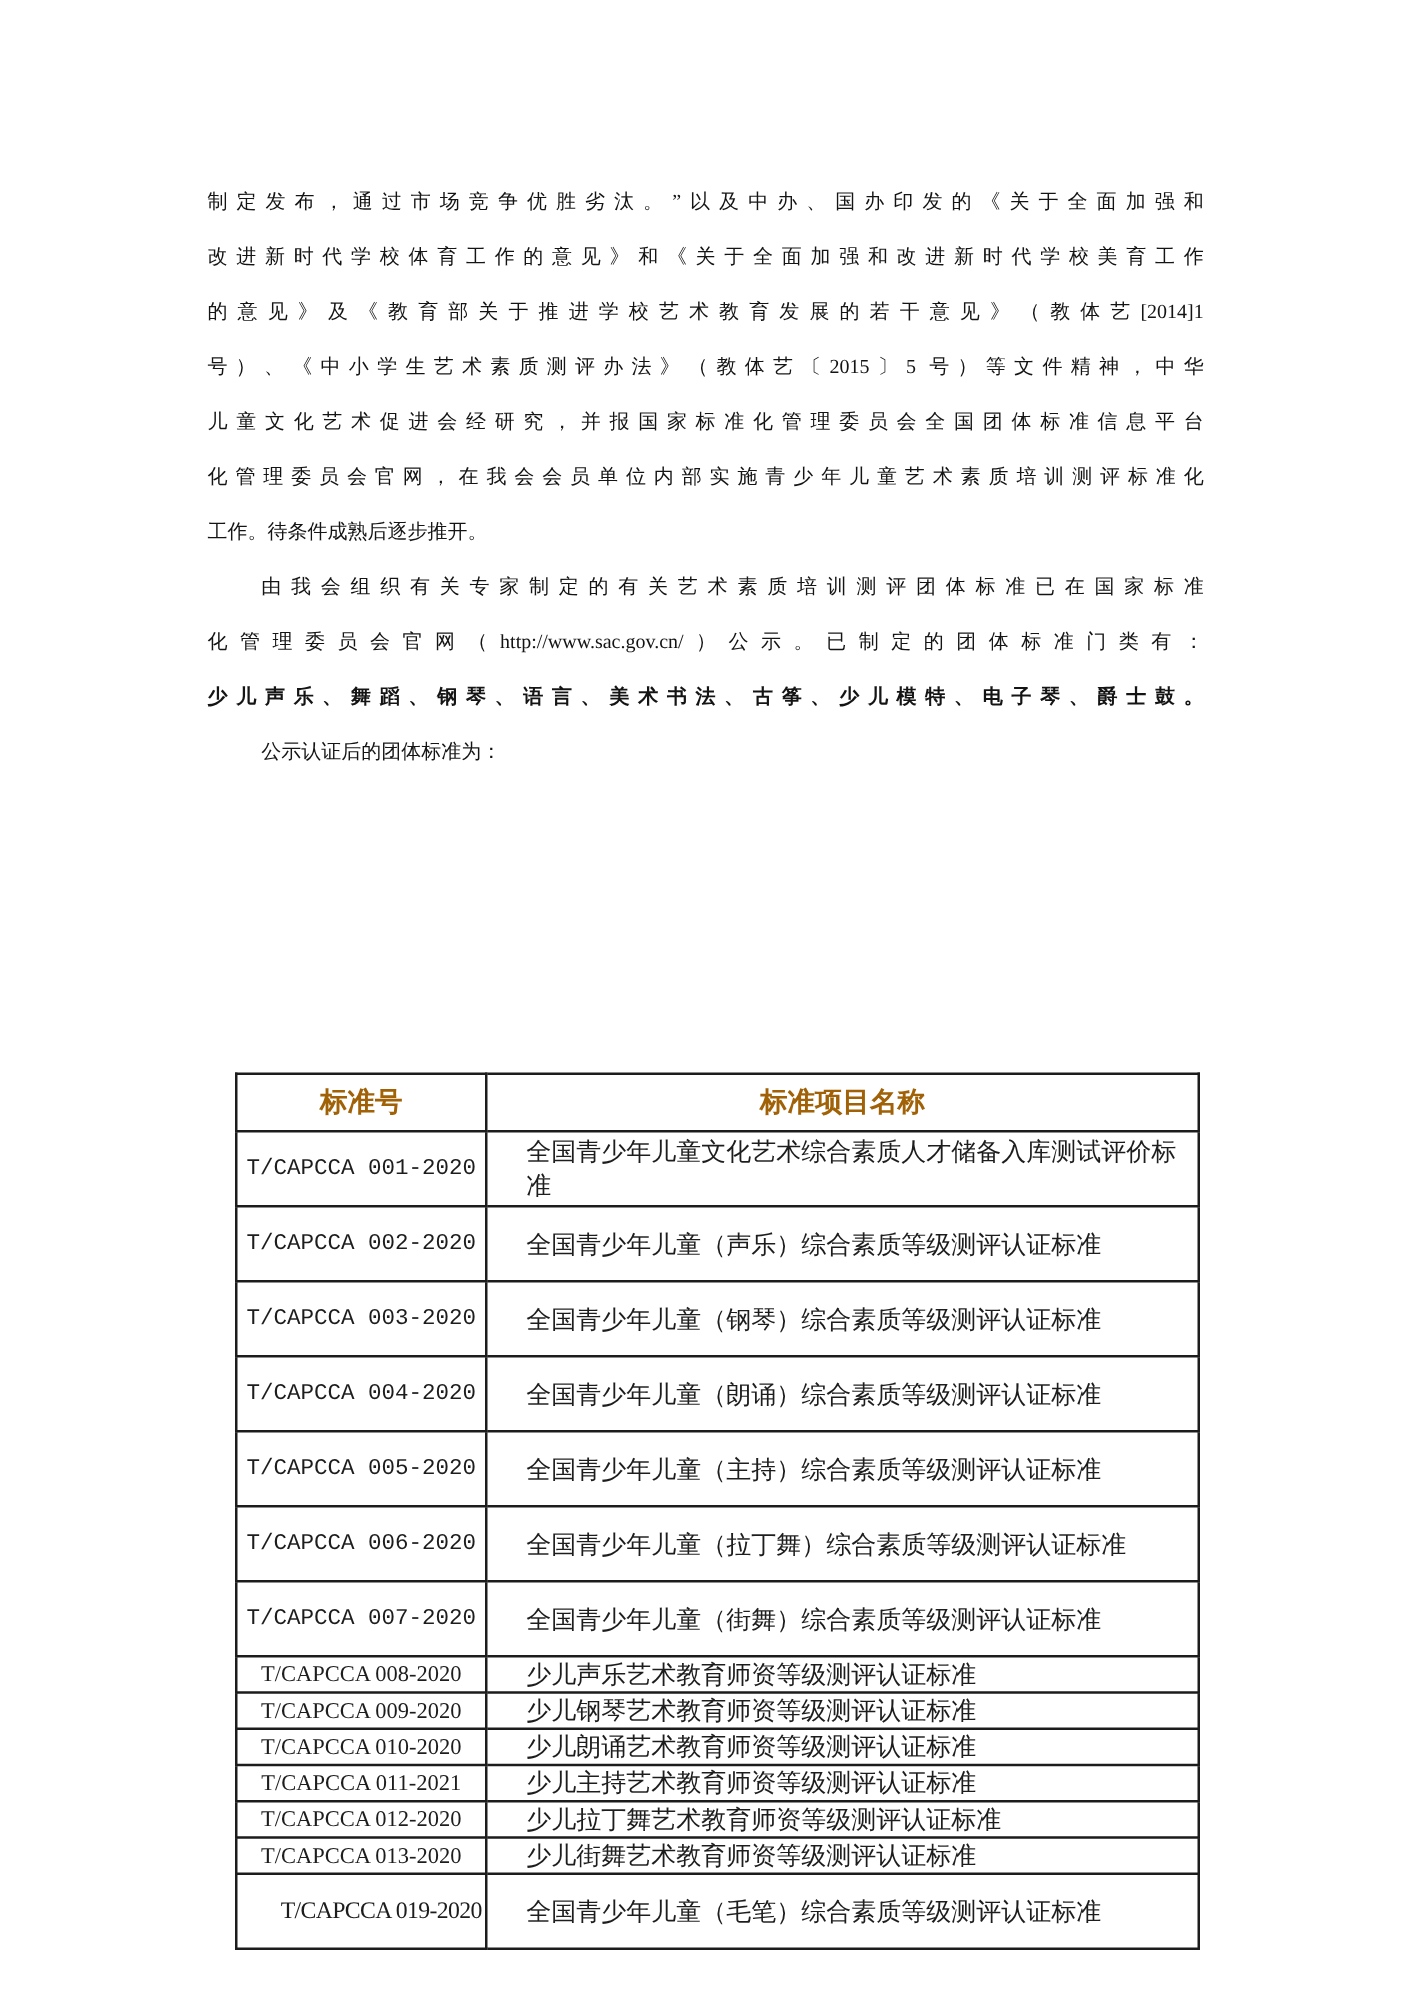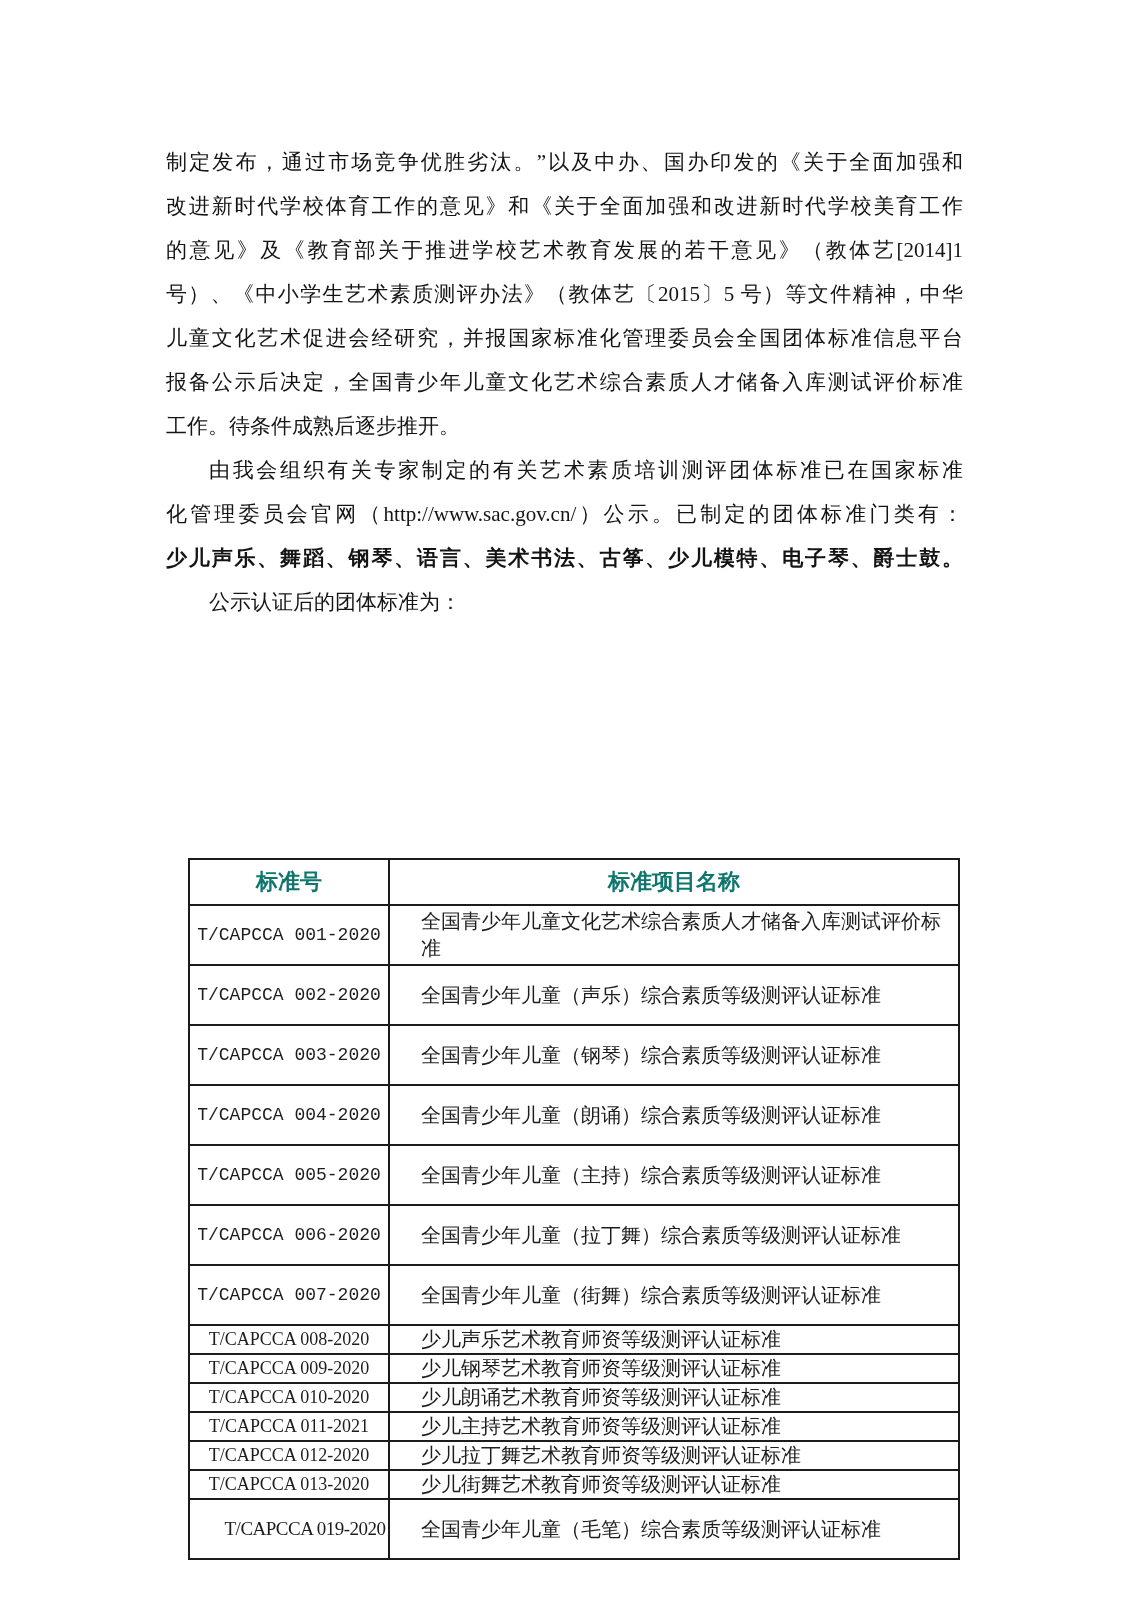"制定发布，通过市场竞争优胜劣汰。”以及中办、国办印发的《关于全面加强和" .line { font-size: 21px -> 16px }
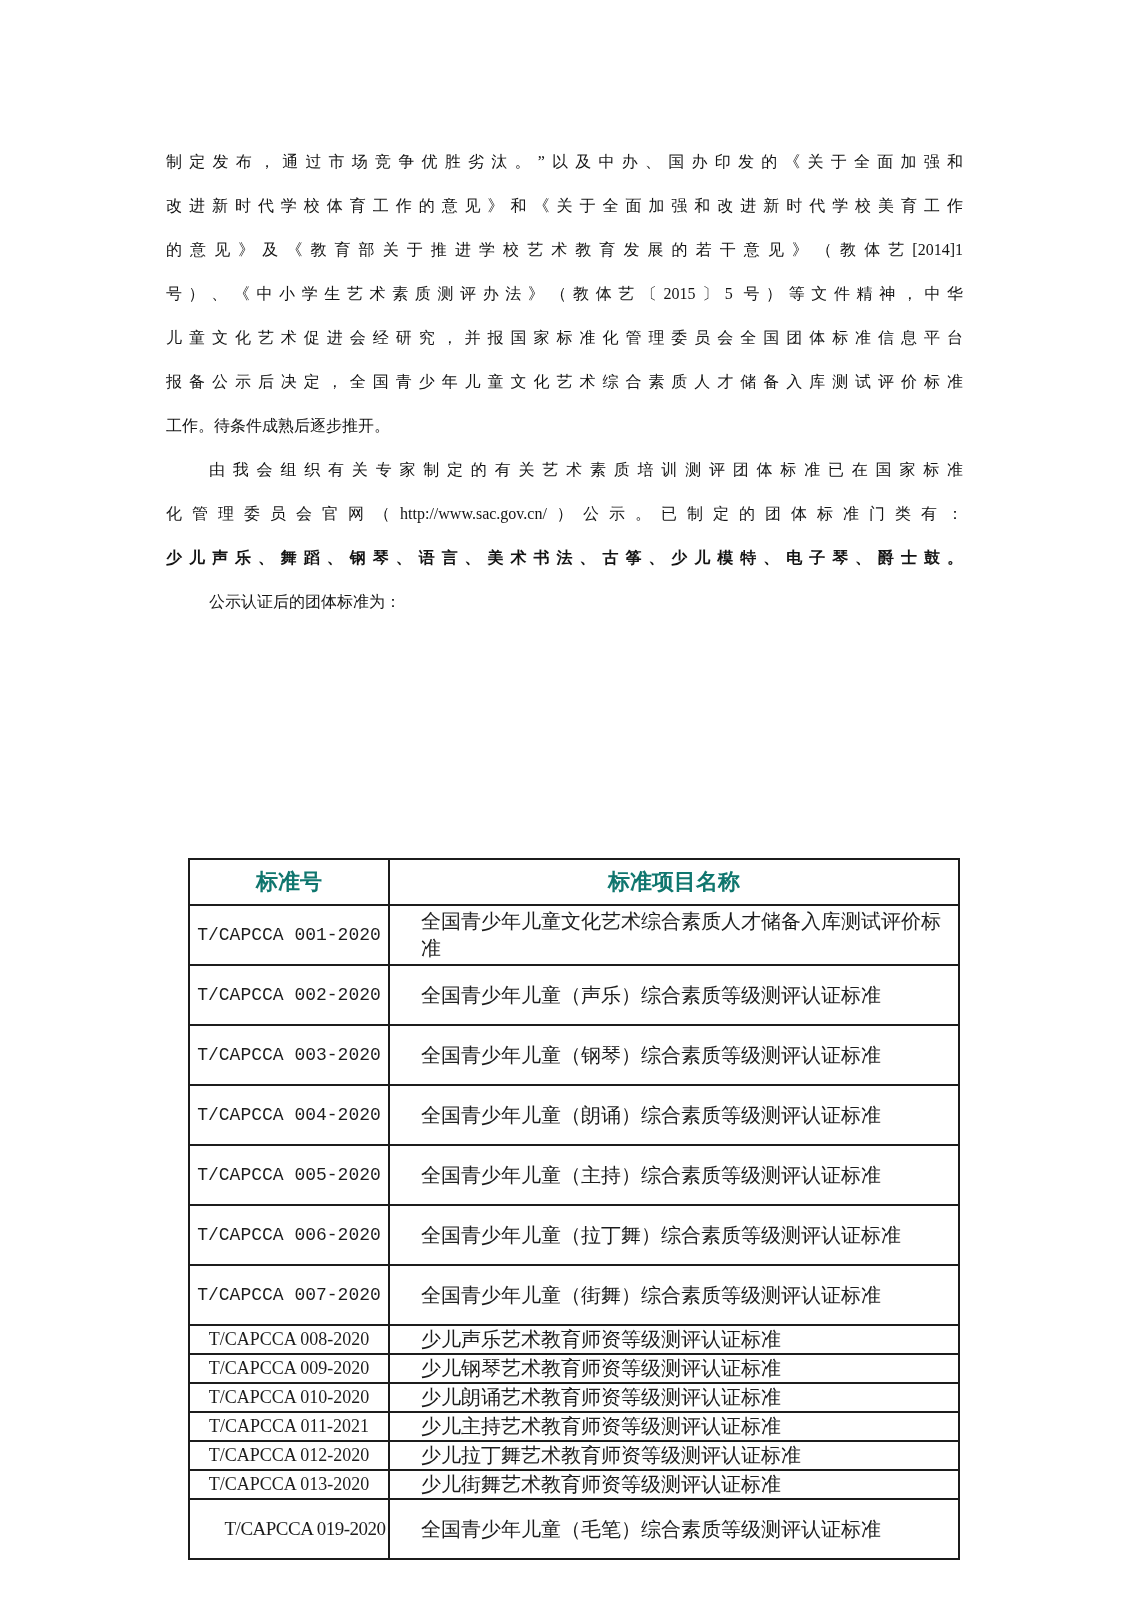"报备公示后决定，全国青少年儿童文化艺术综合素质人才储备入库测试评价标准" div.line { text: 报备公示后决定，全国青少年儿童文化艺术综合素质人才储备入库测试评价标准 -> 化管理委员会官网，在我会会员单位内部实施青少年儿童艺术素质培训测评标准化 }
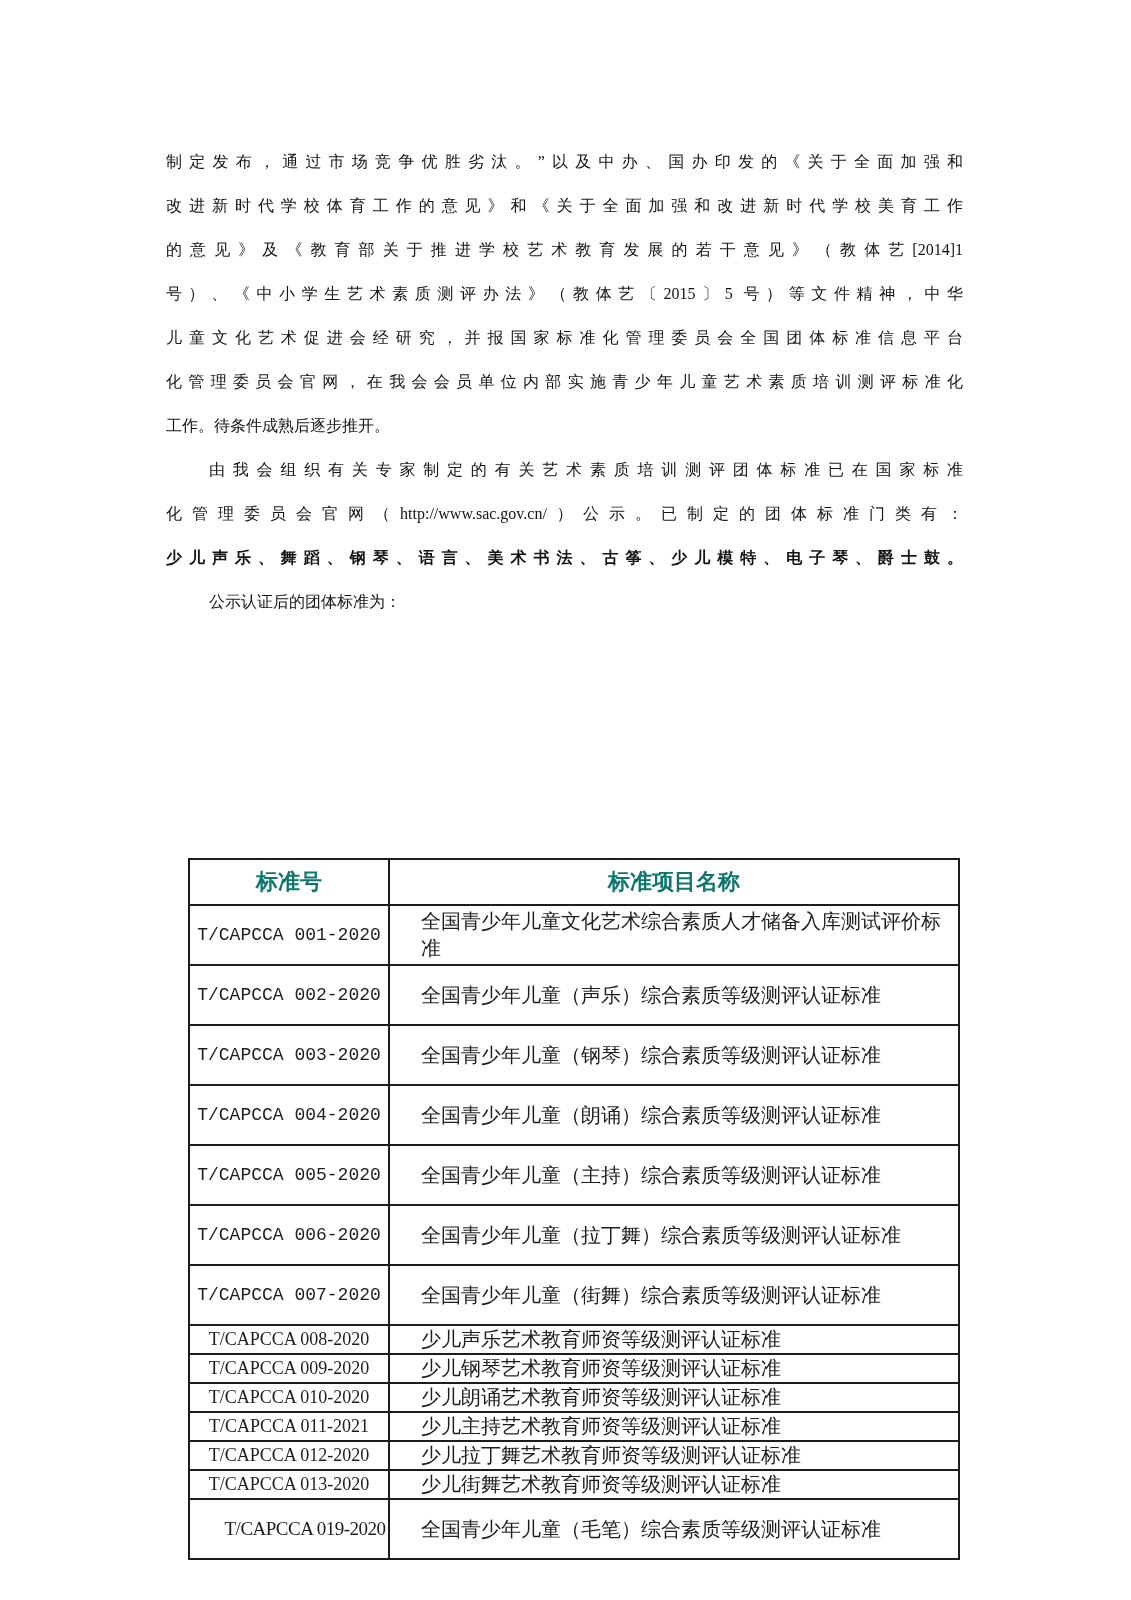"标准号" table.standards th { color: #0f766e -> #a16207 }
